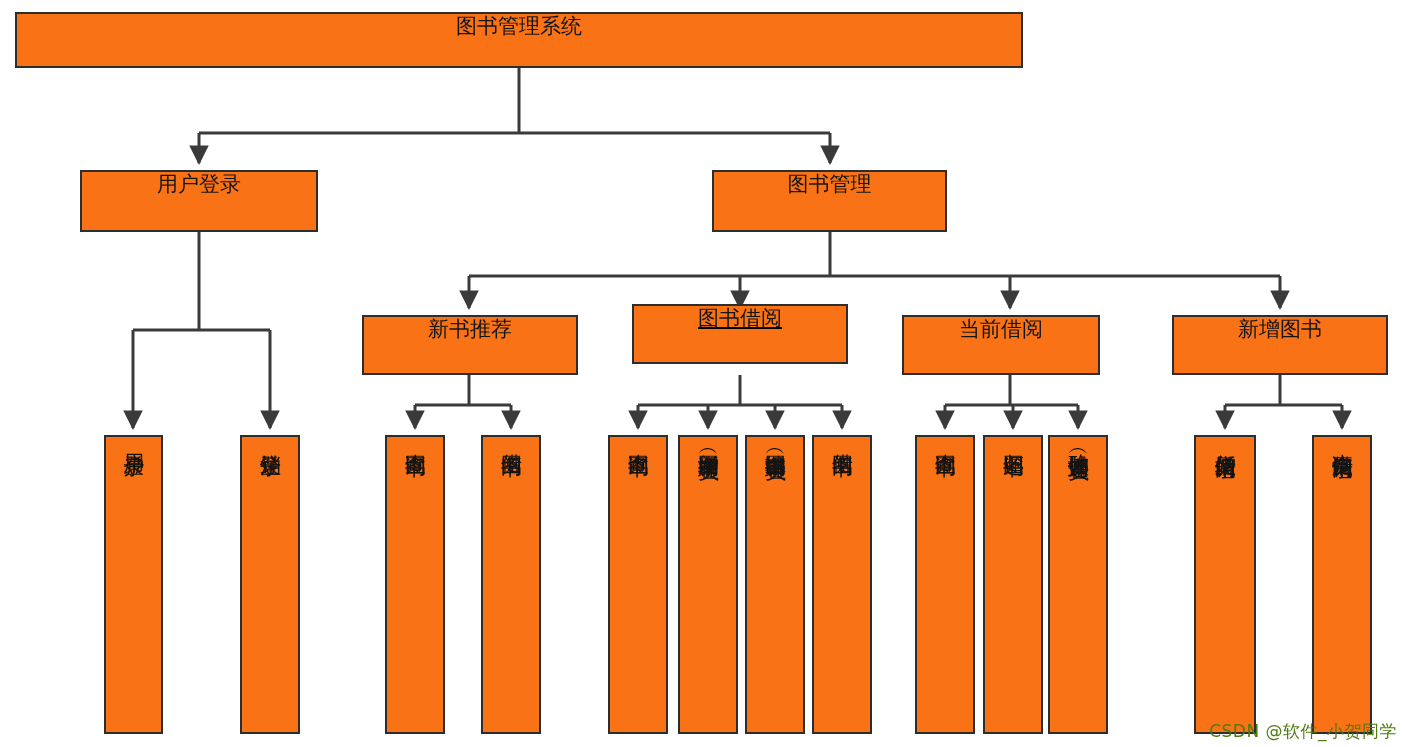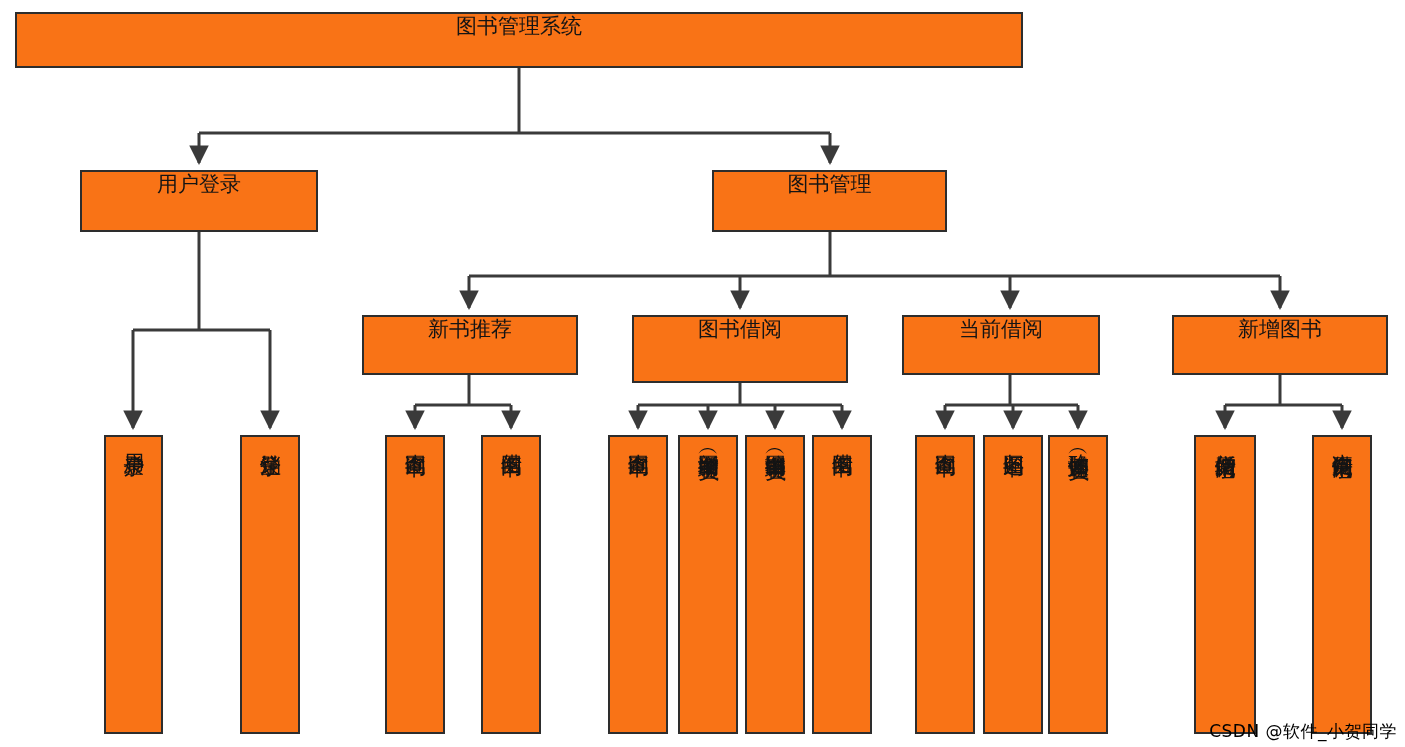"图书借阅" div.node-box { height: 68px -> 60px; text-decoration: none -> underline; top: 315px -> 304px }
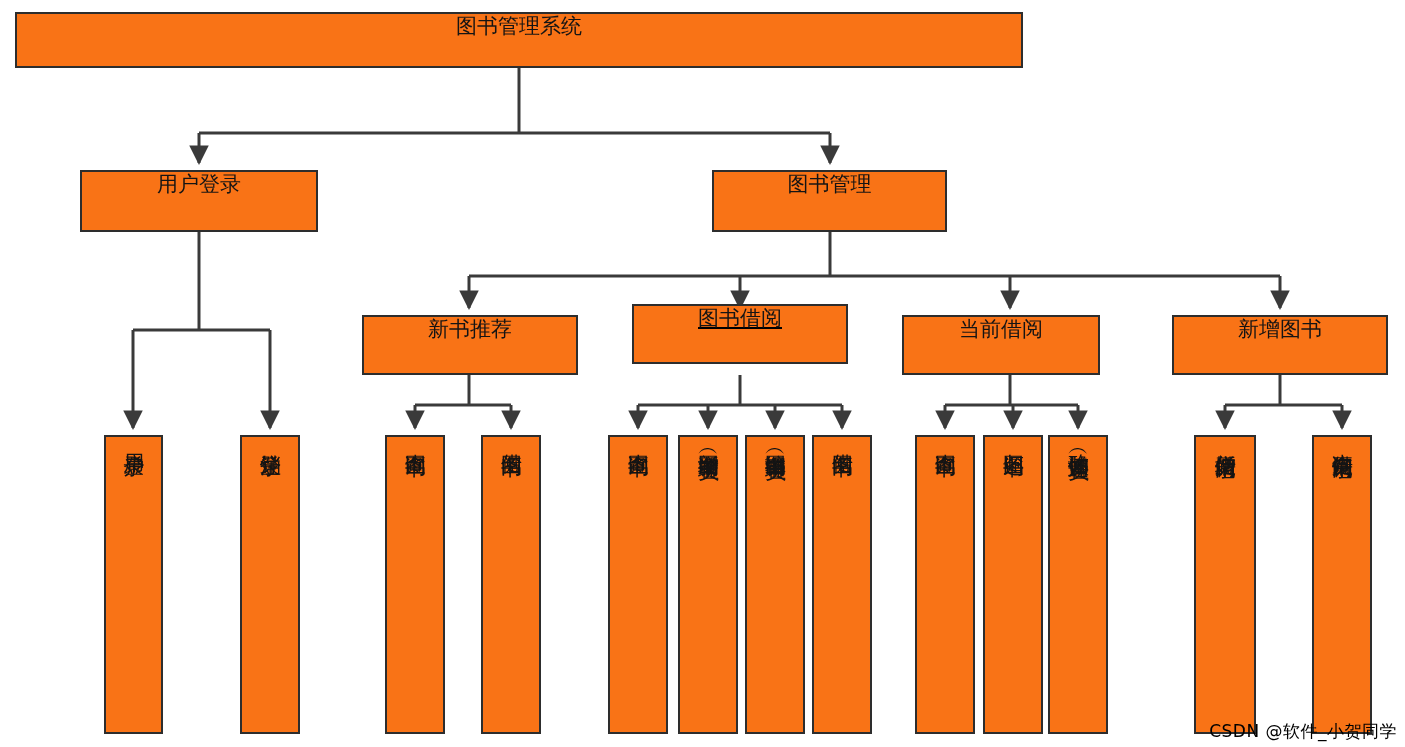"CSDN @软件_小贺同学" #watermark { color: #000000 -> #4d7c0f }
